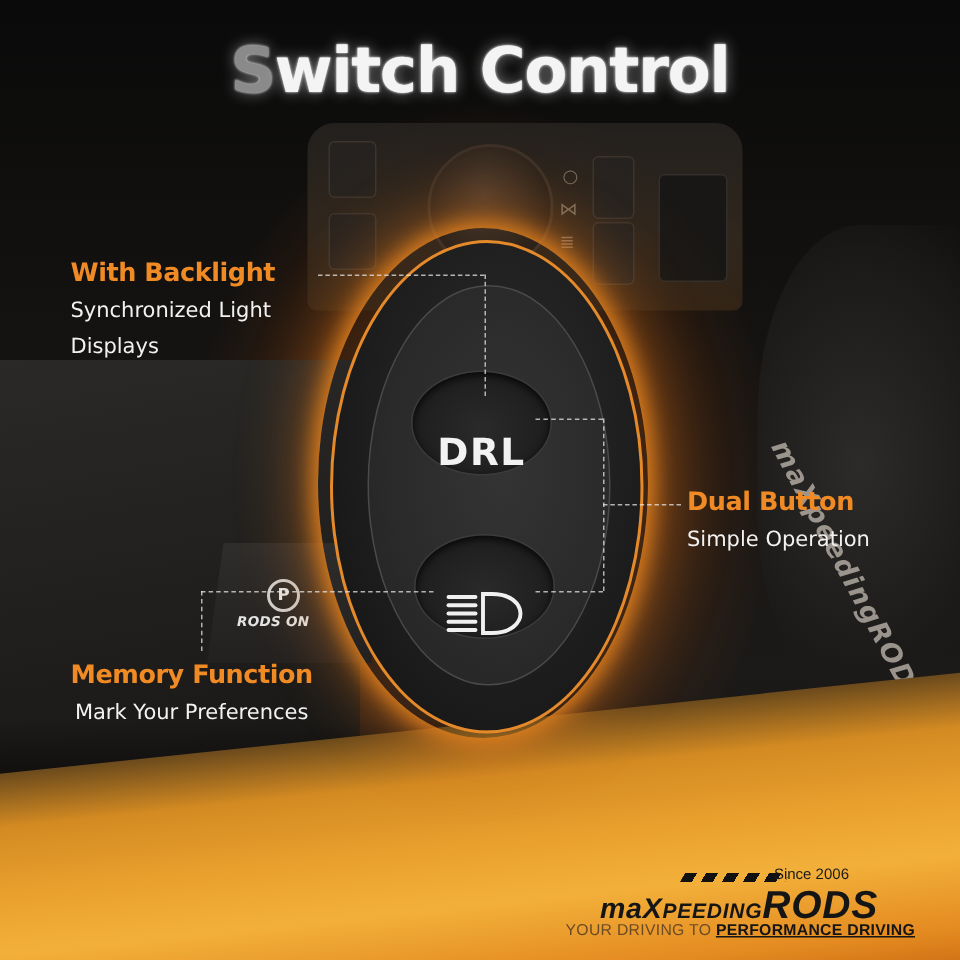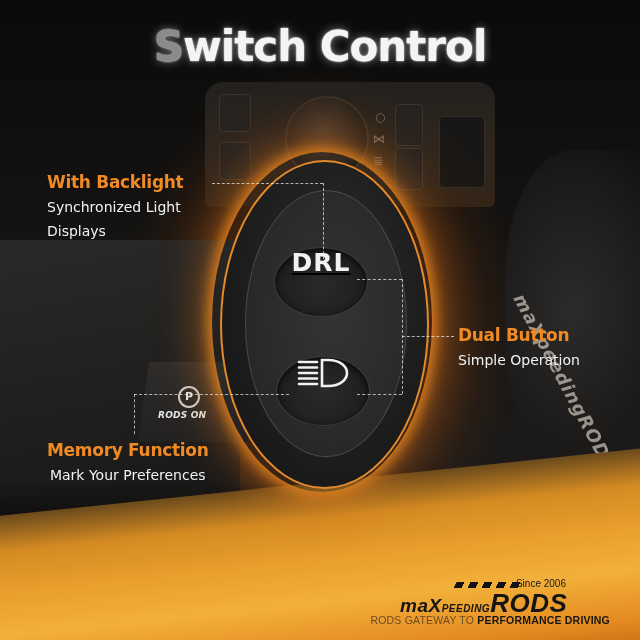"DRL" .btn-oval { align-items: flex-start -> flex-end; text-decoration: underline -> none }
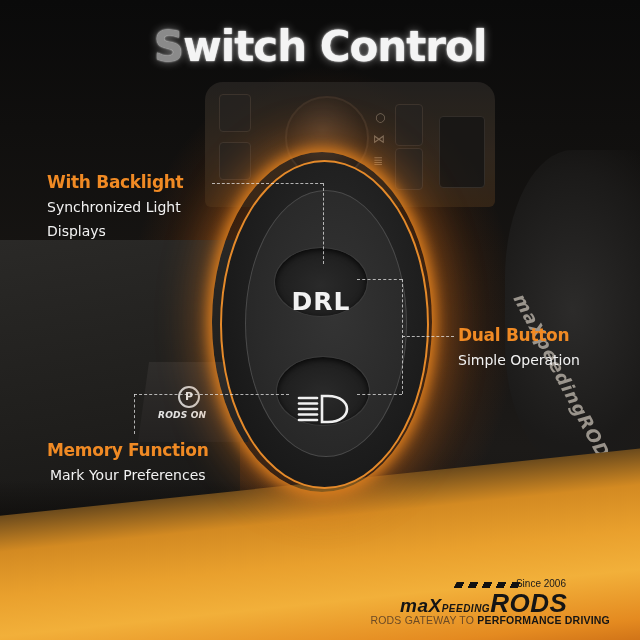"PEEDING" span { font-size: 10px -> 14px }
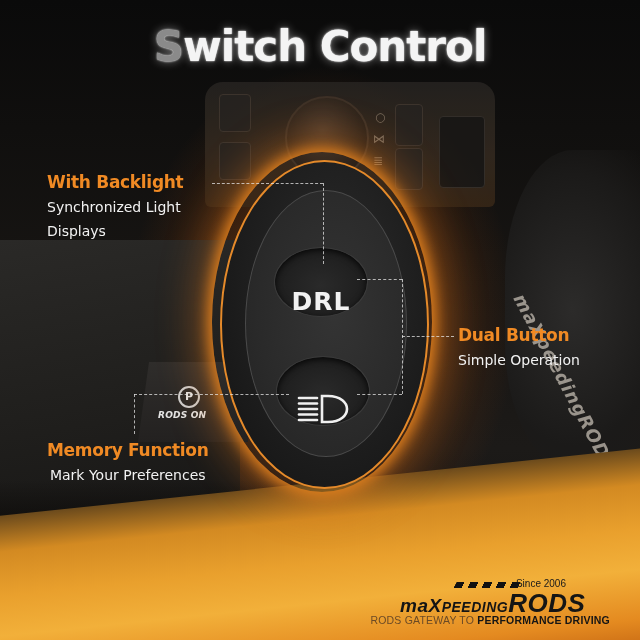"RODS GATEWAY TO" span { text: RODS GATEWAY -> YOUR DRIVING }
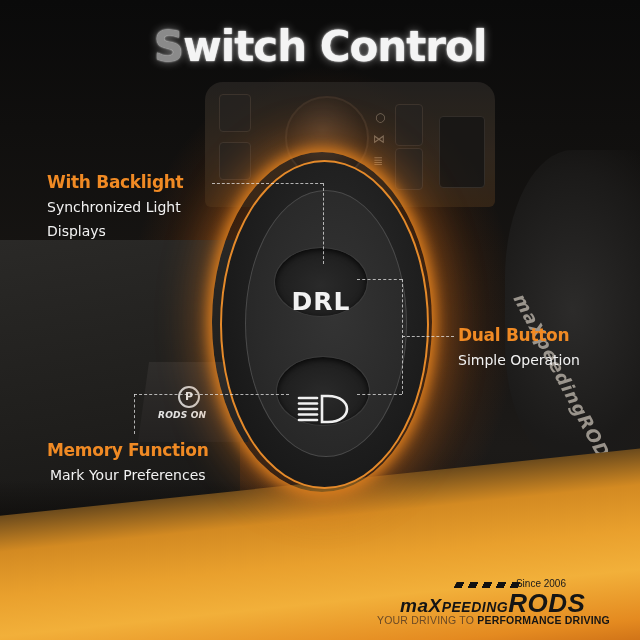"PERFORMANCE DRIVING" .brand-tag b { text-decoration: none -> underline }
